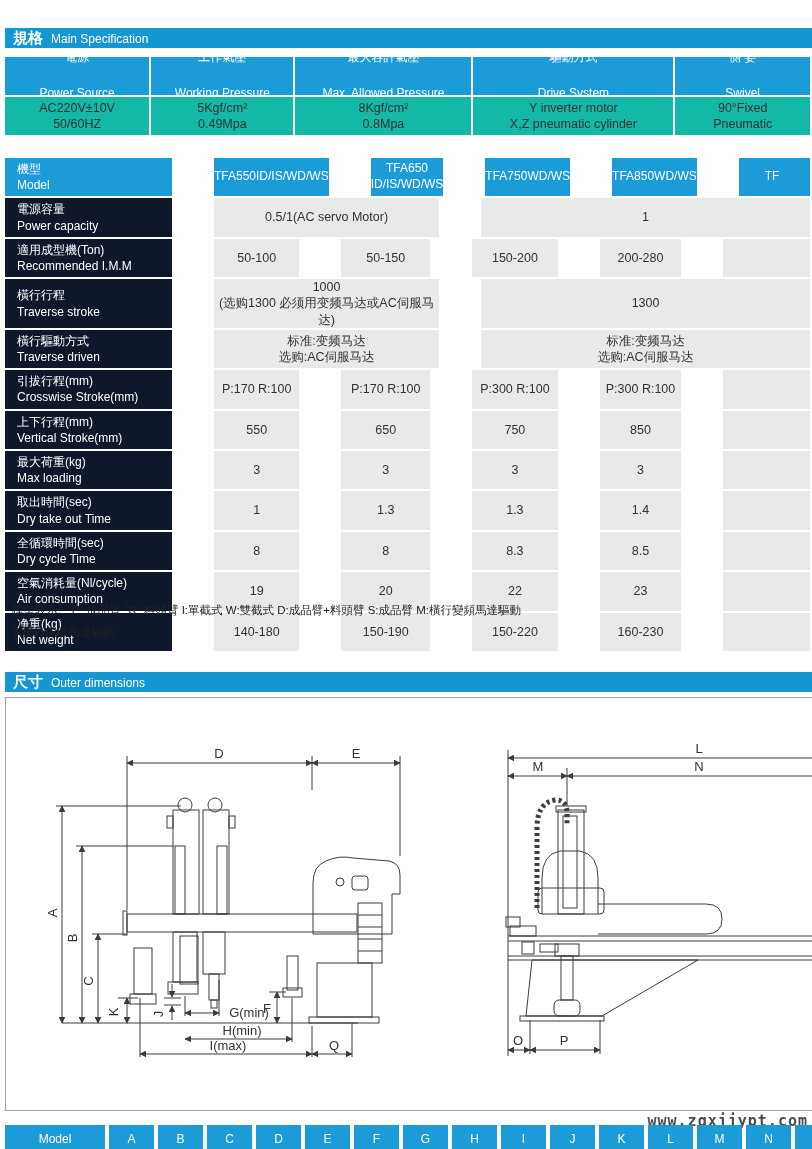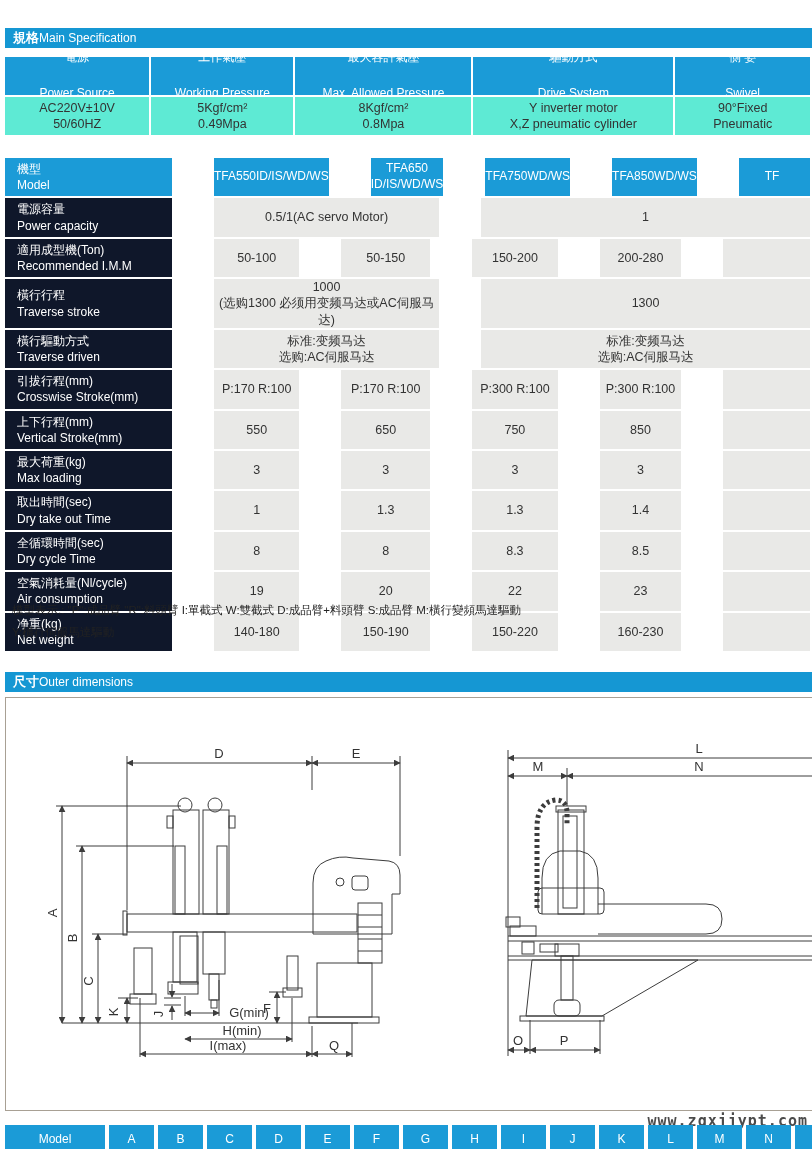"規格" .secbar .zh { font-size: 13px -> 15px; margin-right: none -> 8px }
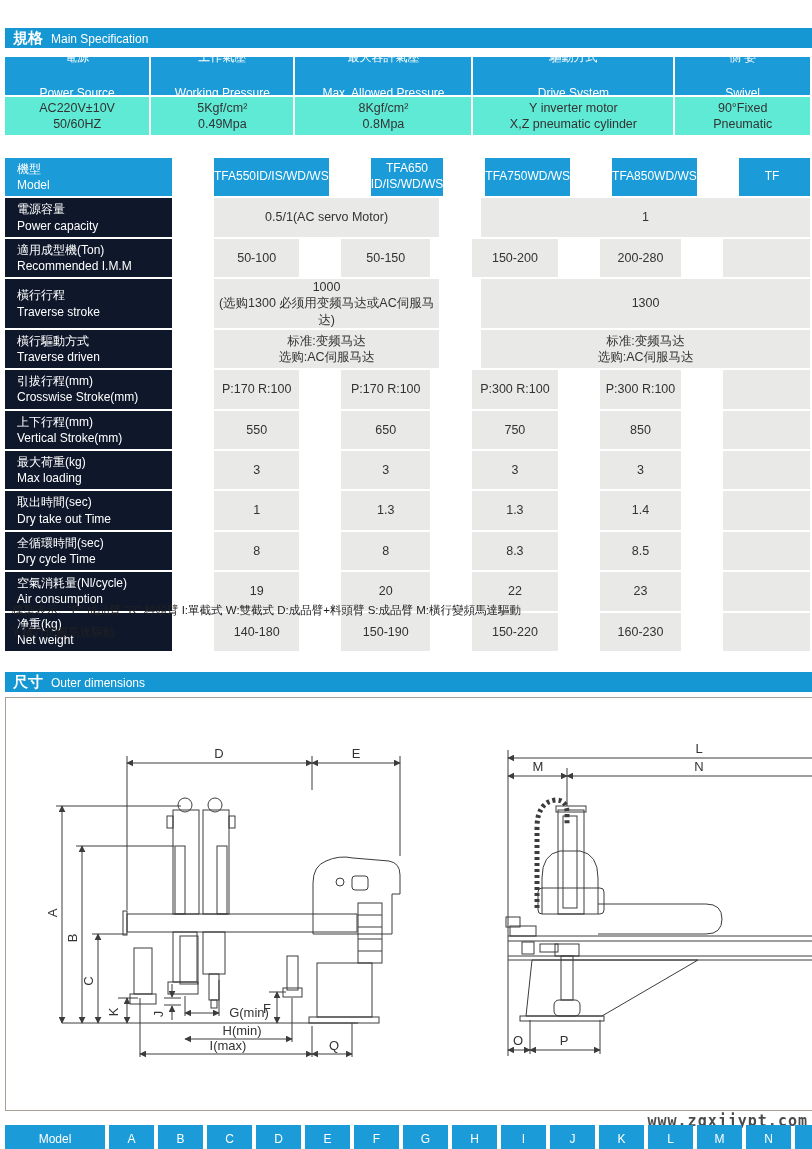"AC220V±10V" .gval { background: #5eead4 -> #14b8a6 }
